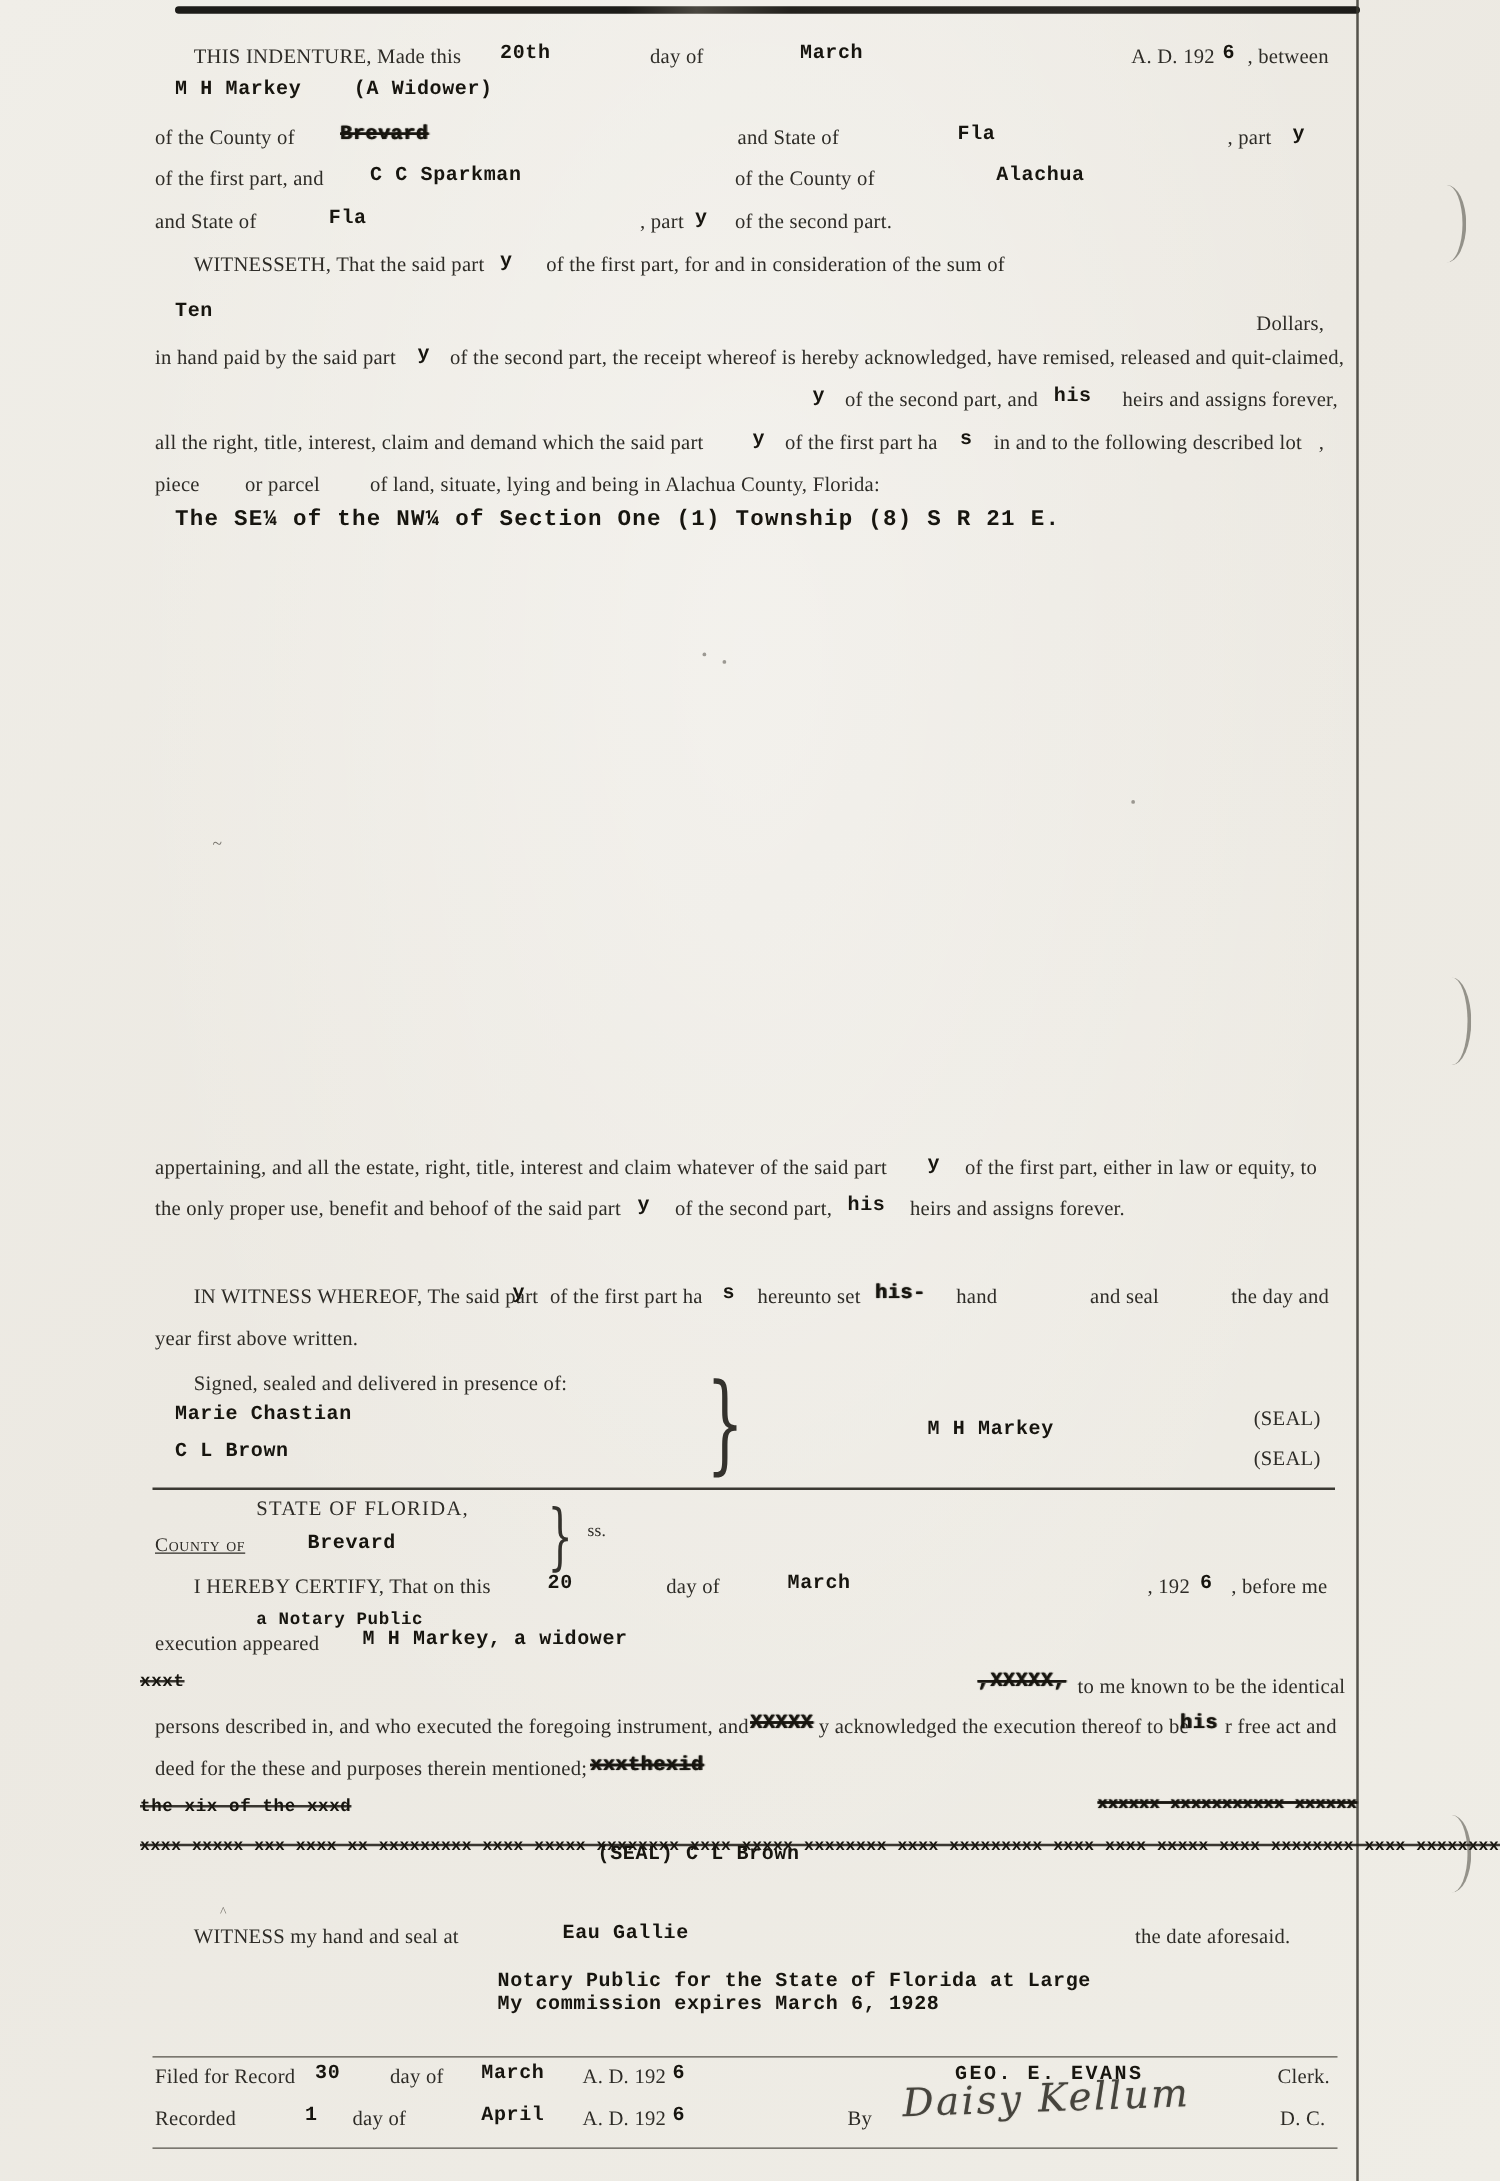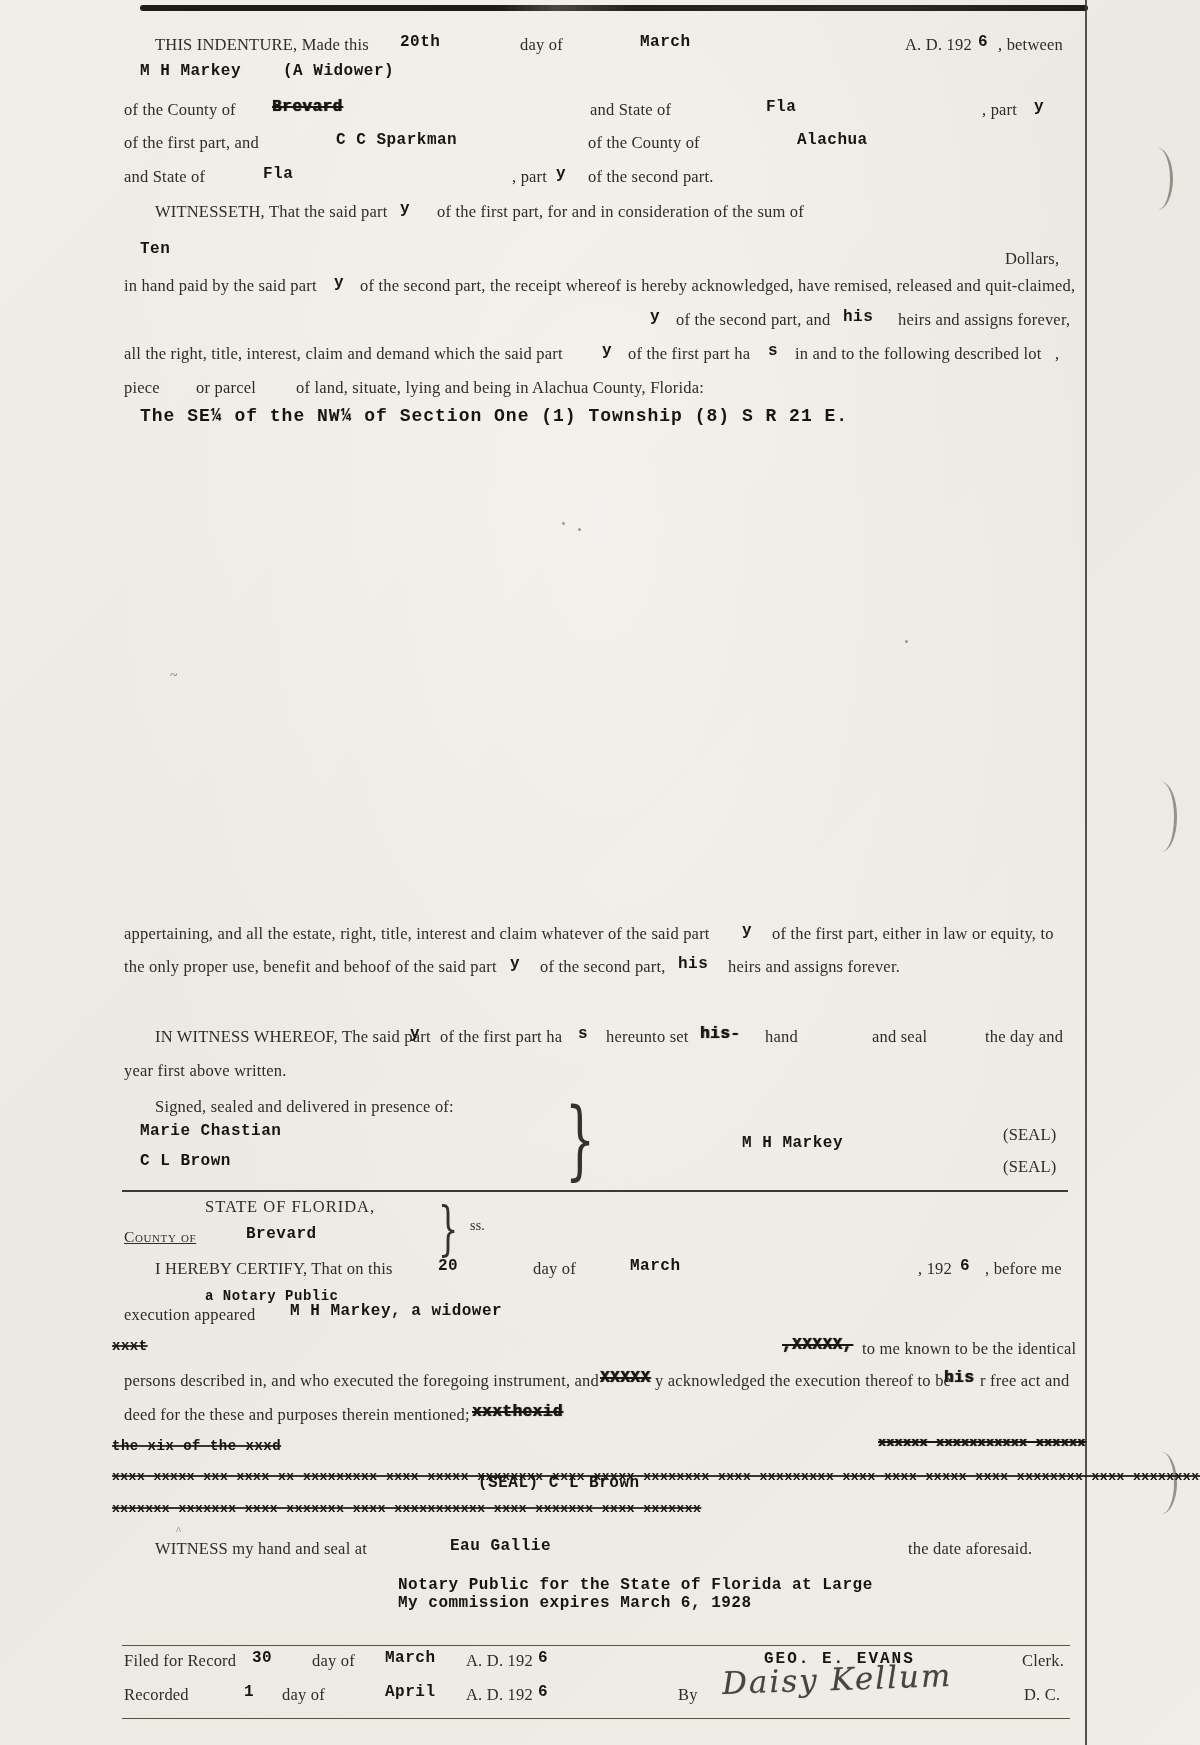"C C Sparkman" span.t { margin-left: 40px -> none }
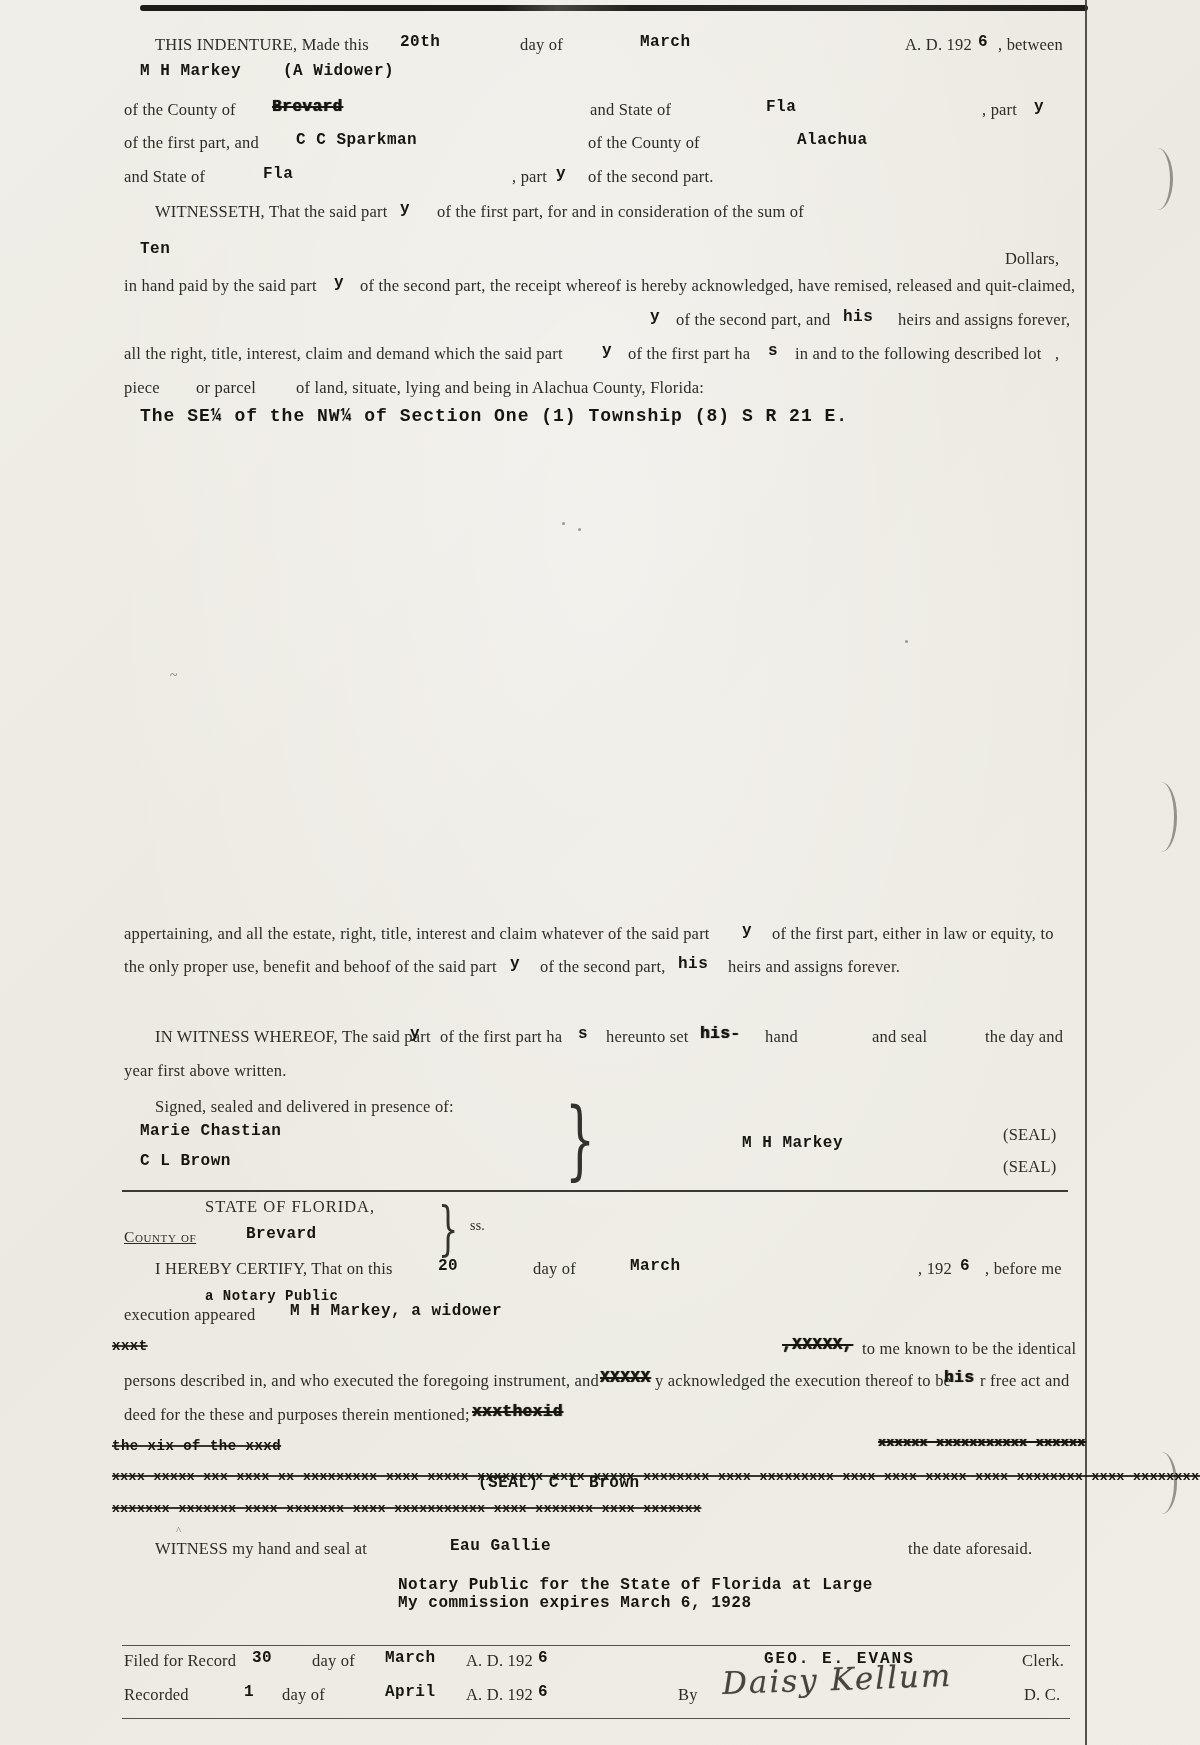"xxxxxxx xxxxxxx xxxx xxxxxxx xxxx" span.t { html: <span>xxxxxxx xxxxxxx xxxx xxxxxxx xxxx xxxxxxxxxxx xxxx xxxxxxx xxxx xxxxxxx</span> -> none }
